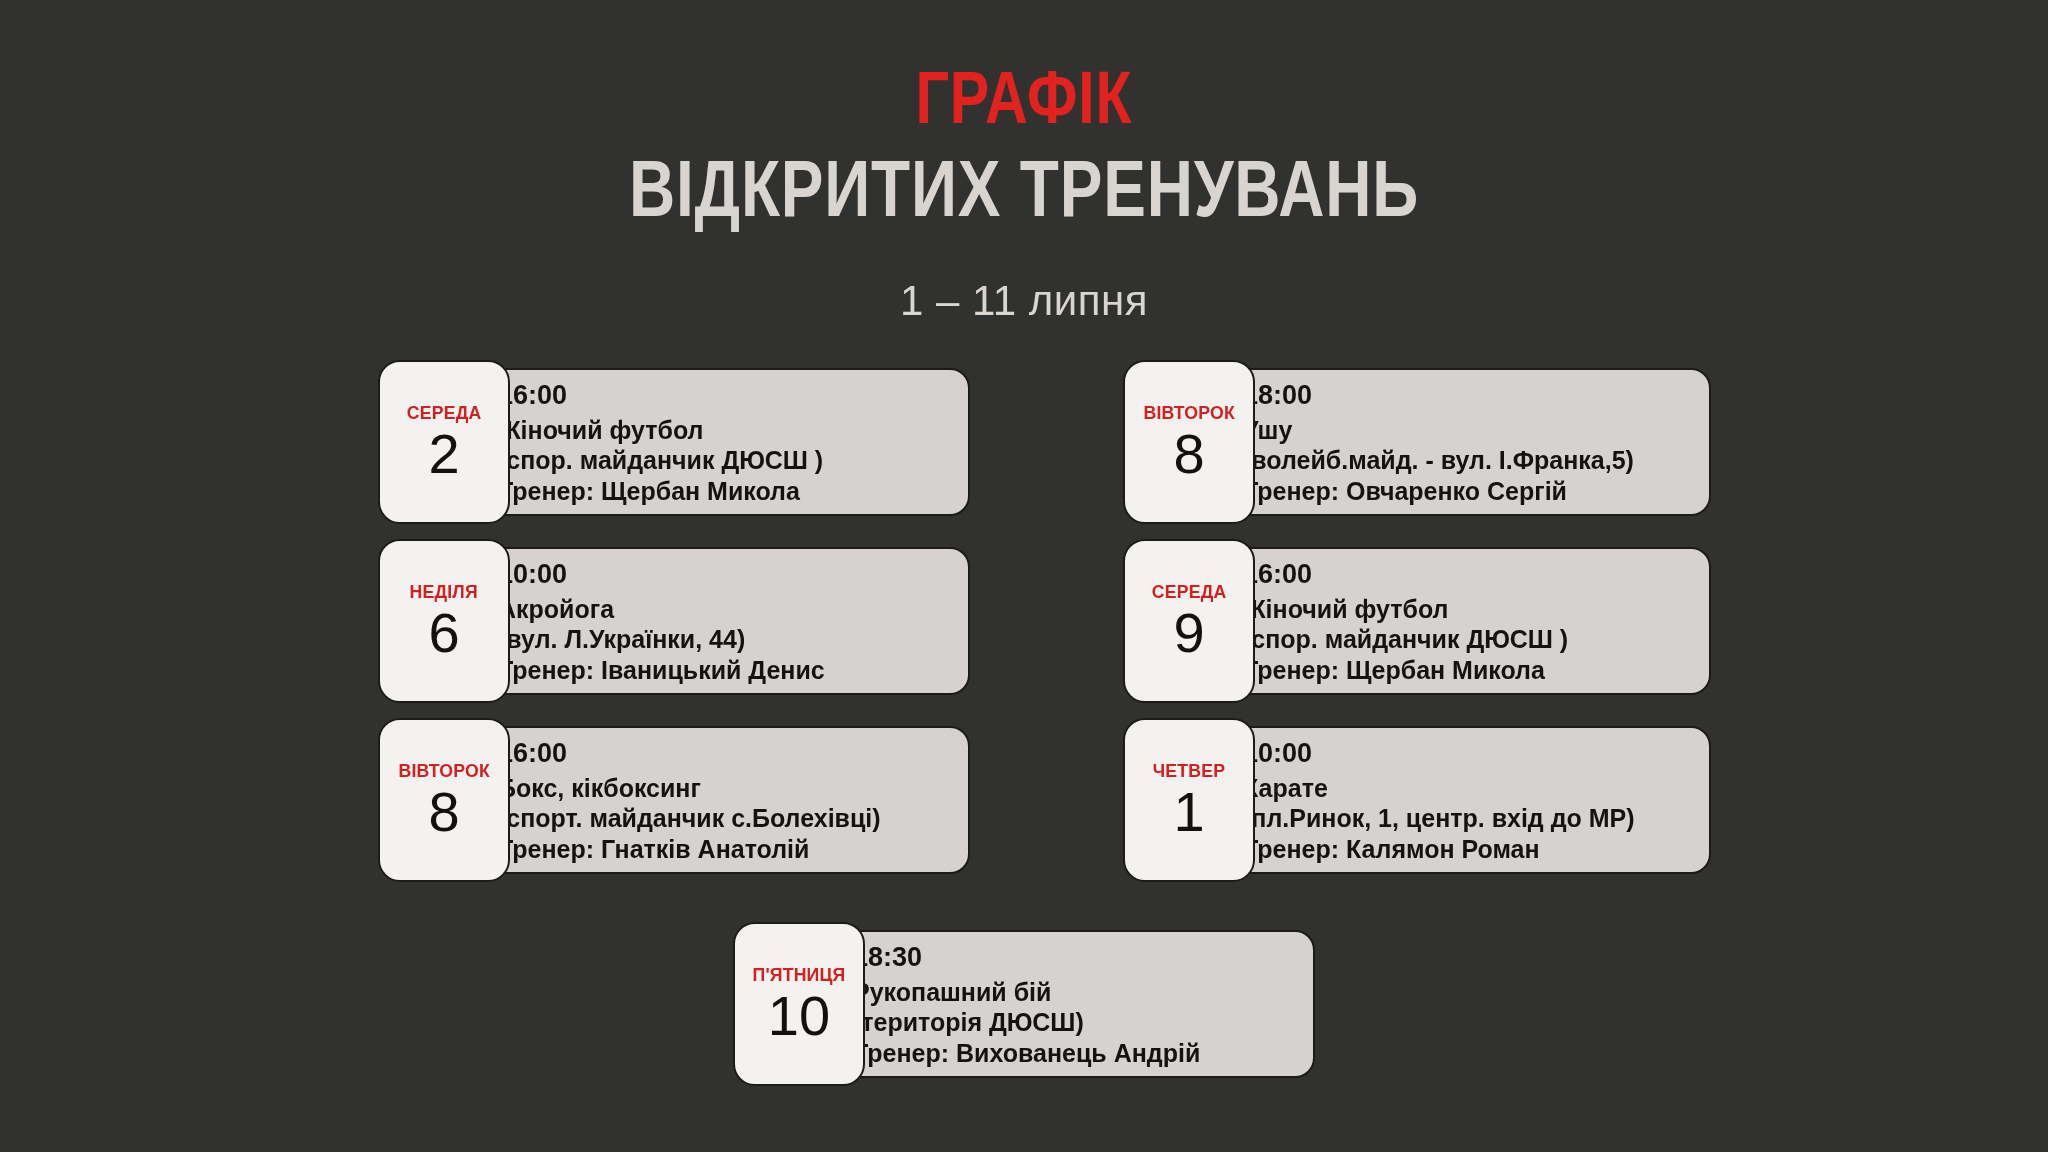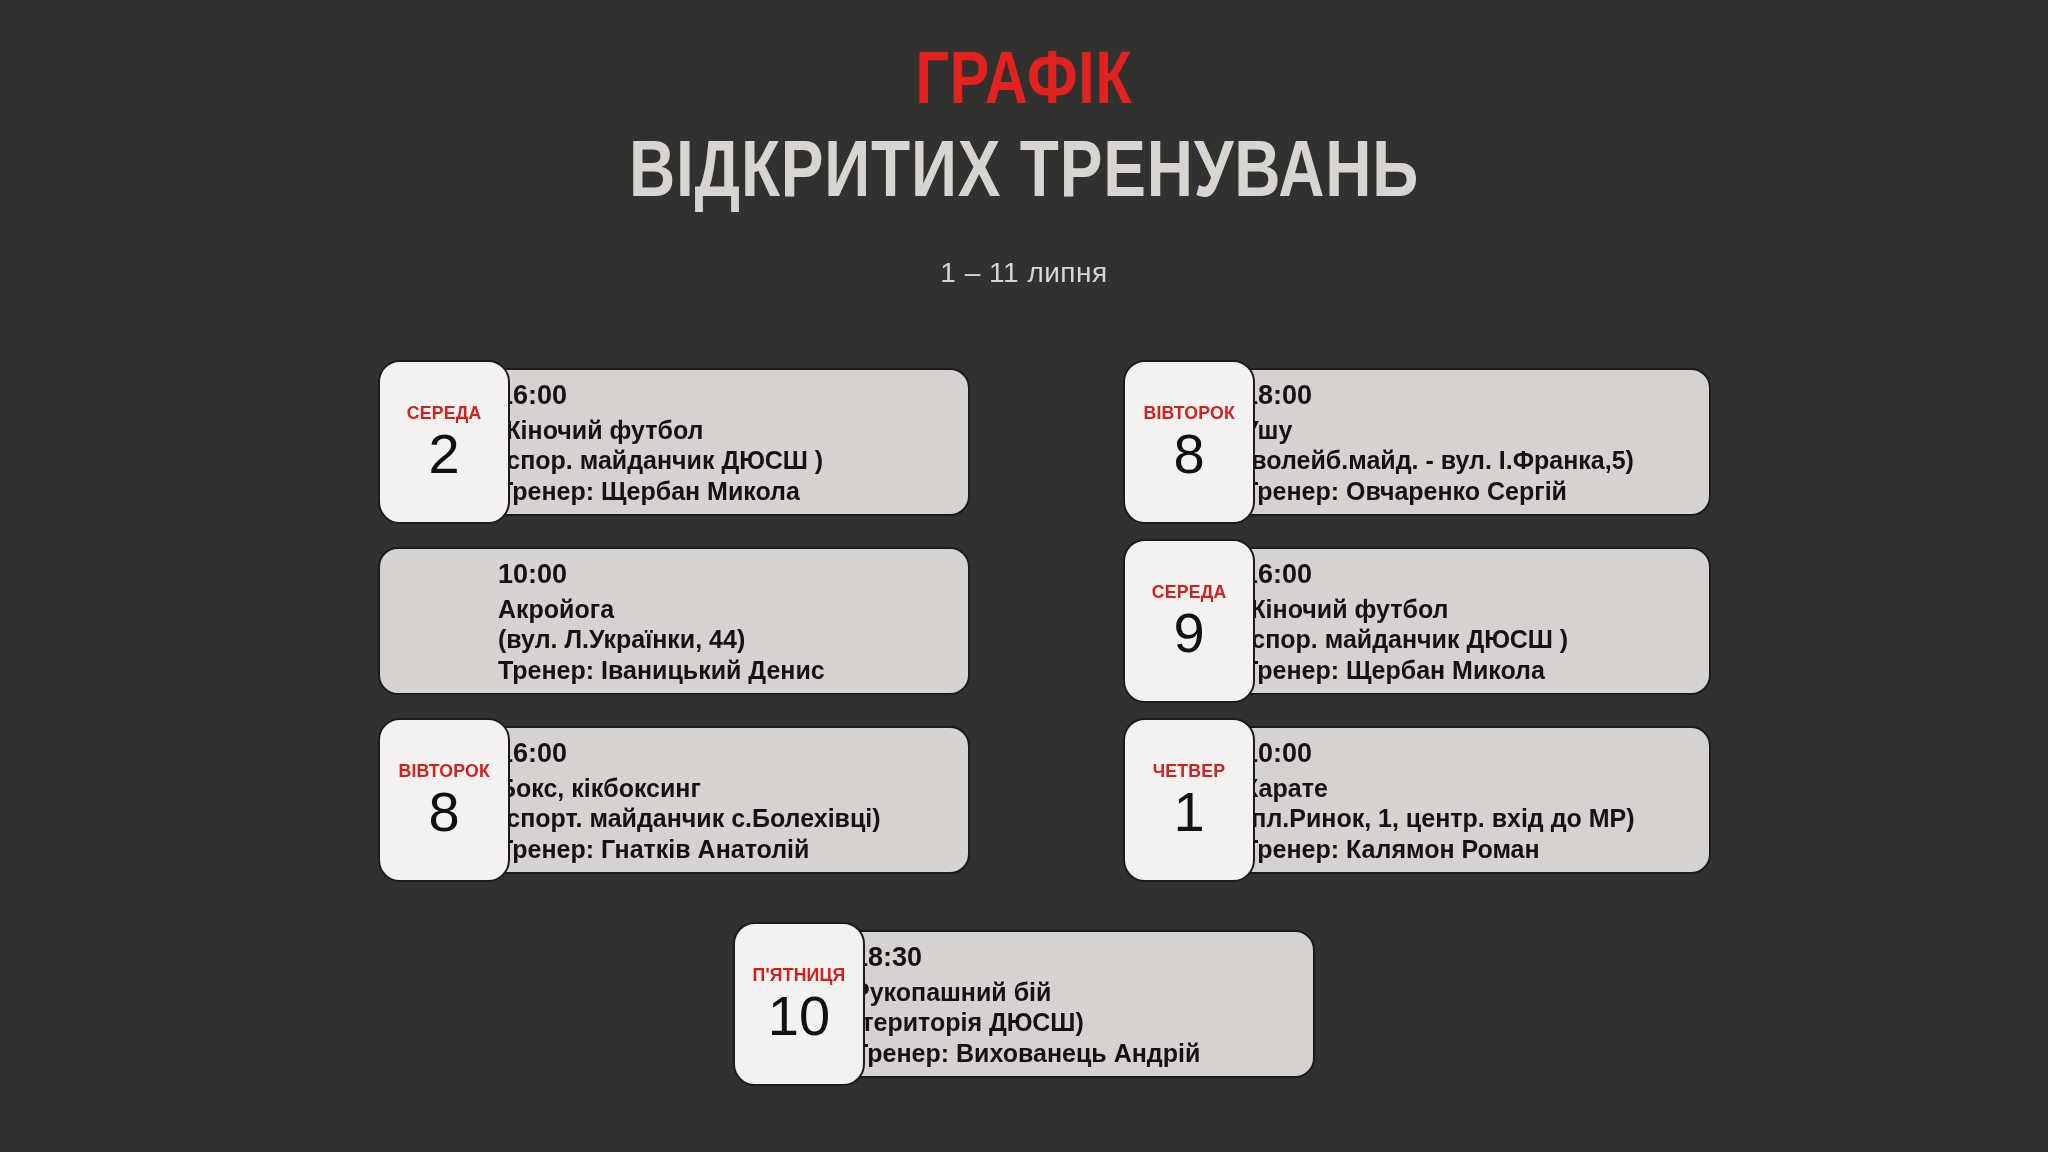"ГРАФІК" .header { padding-top: 42px -> 62px }
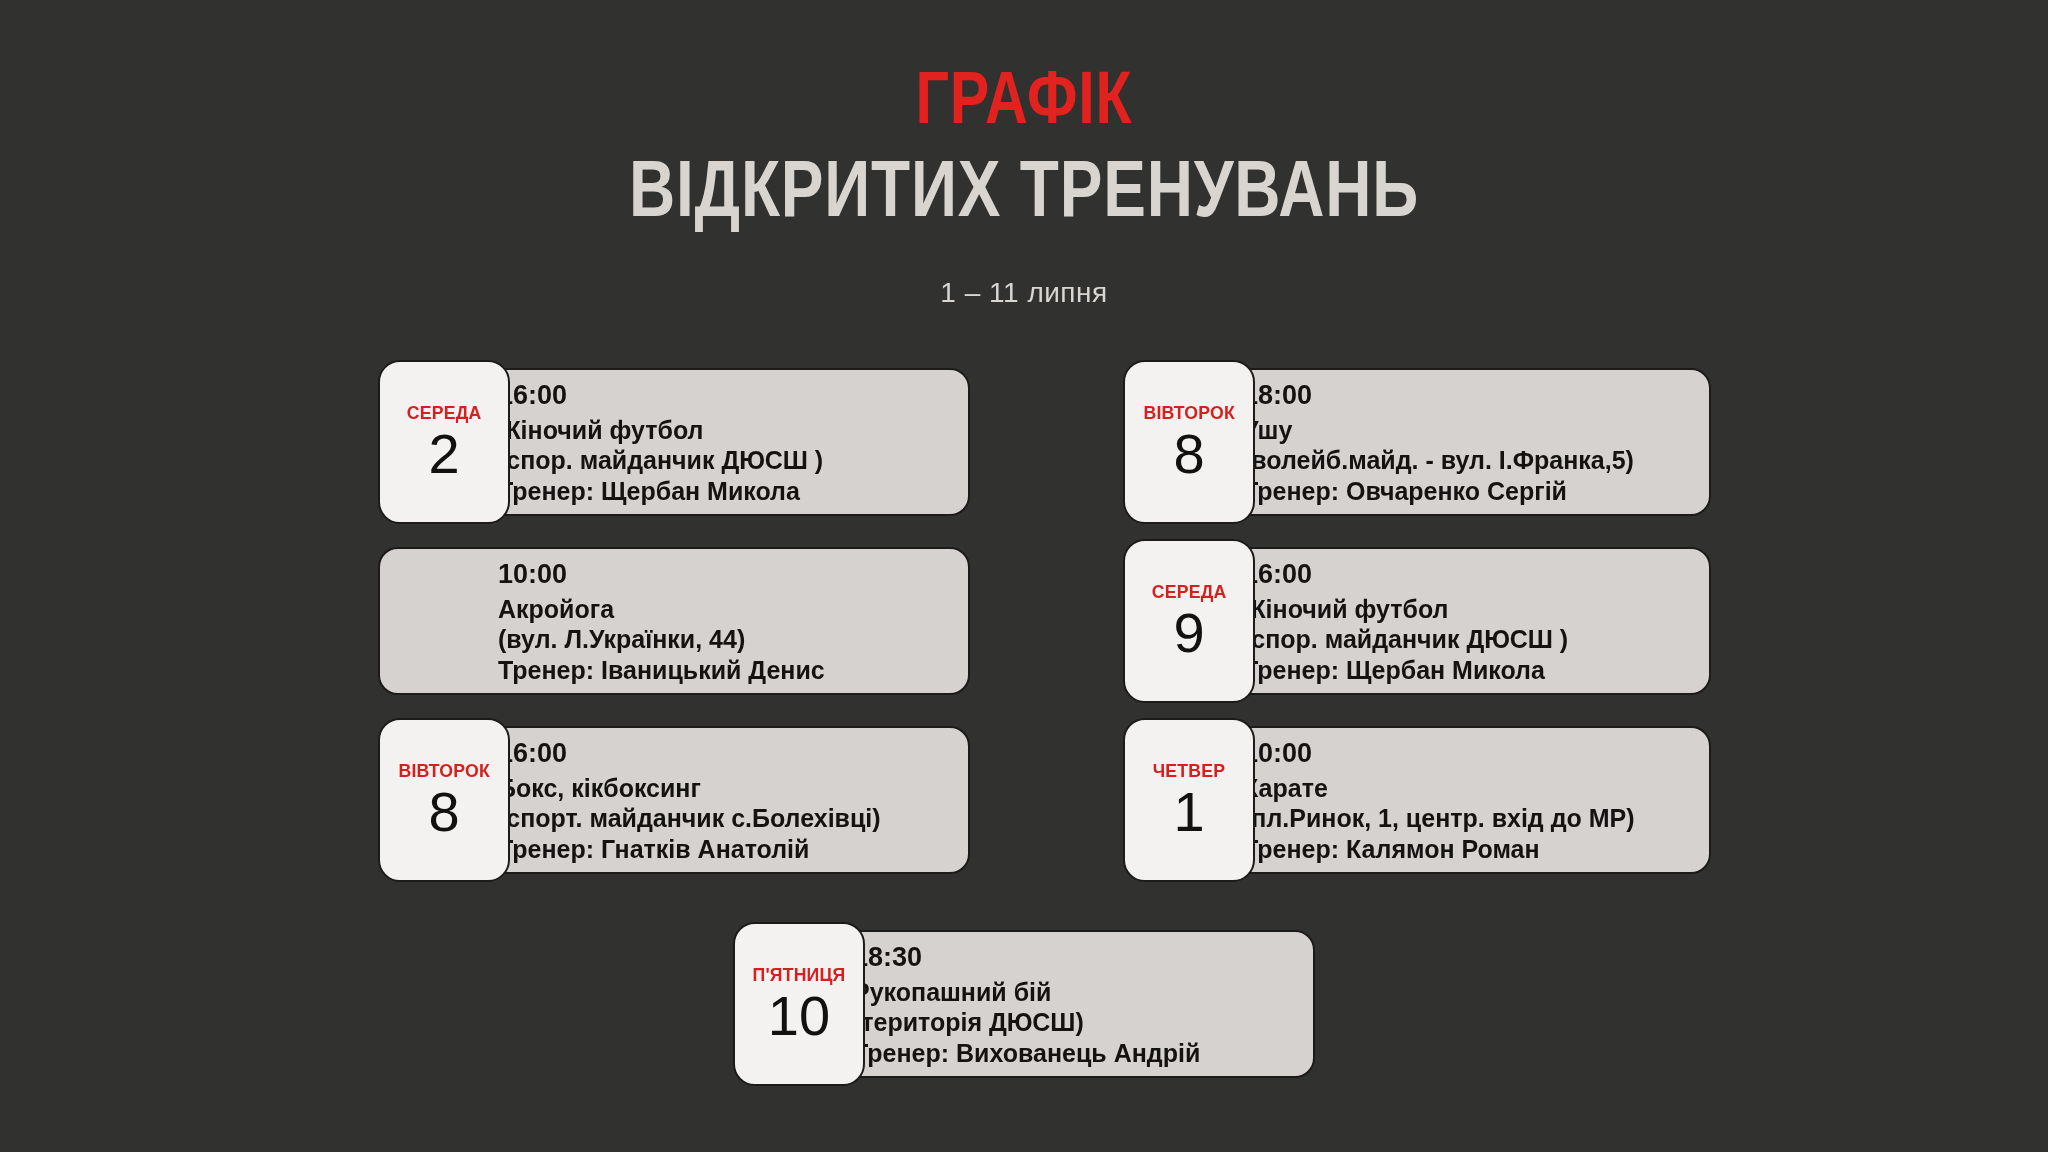"1 – 11 липня" .title-date { font-size: 28px -> 42px }
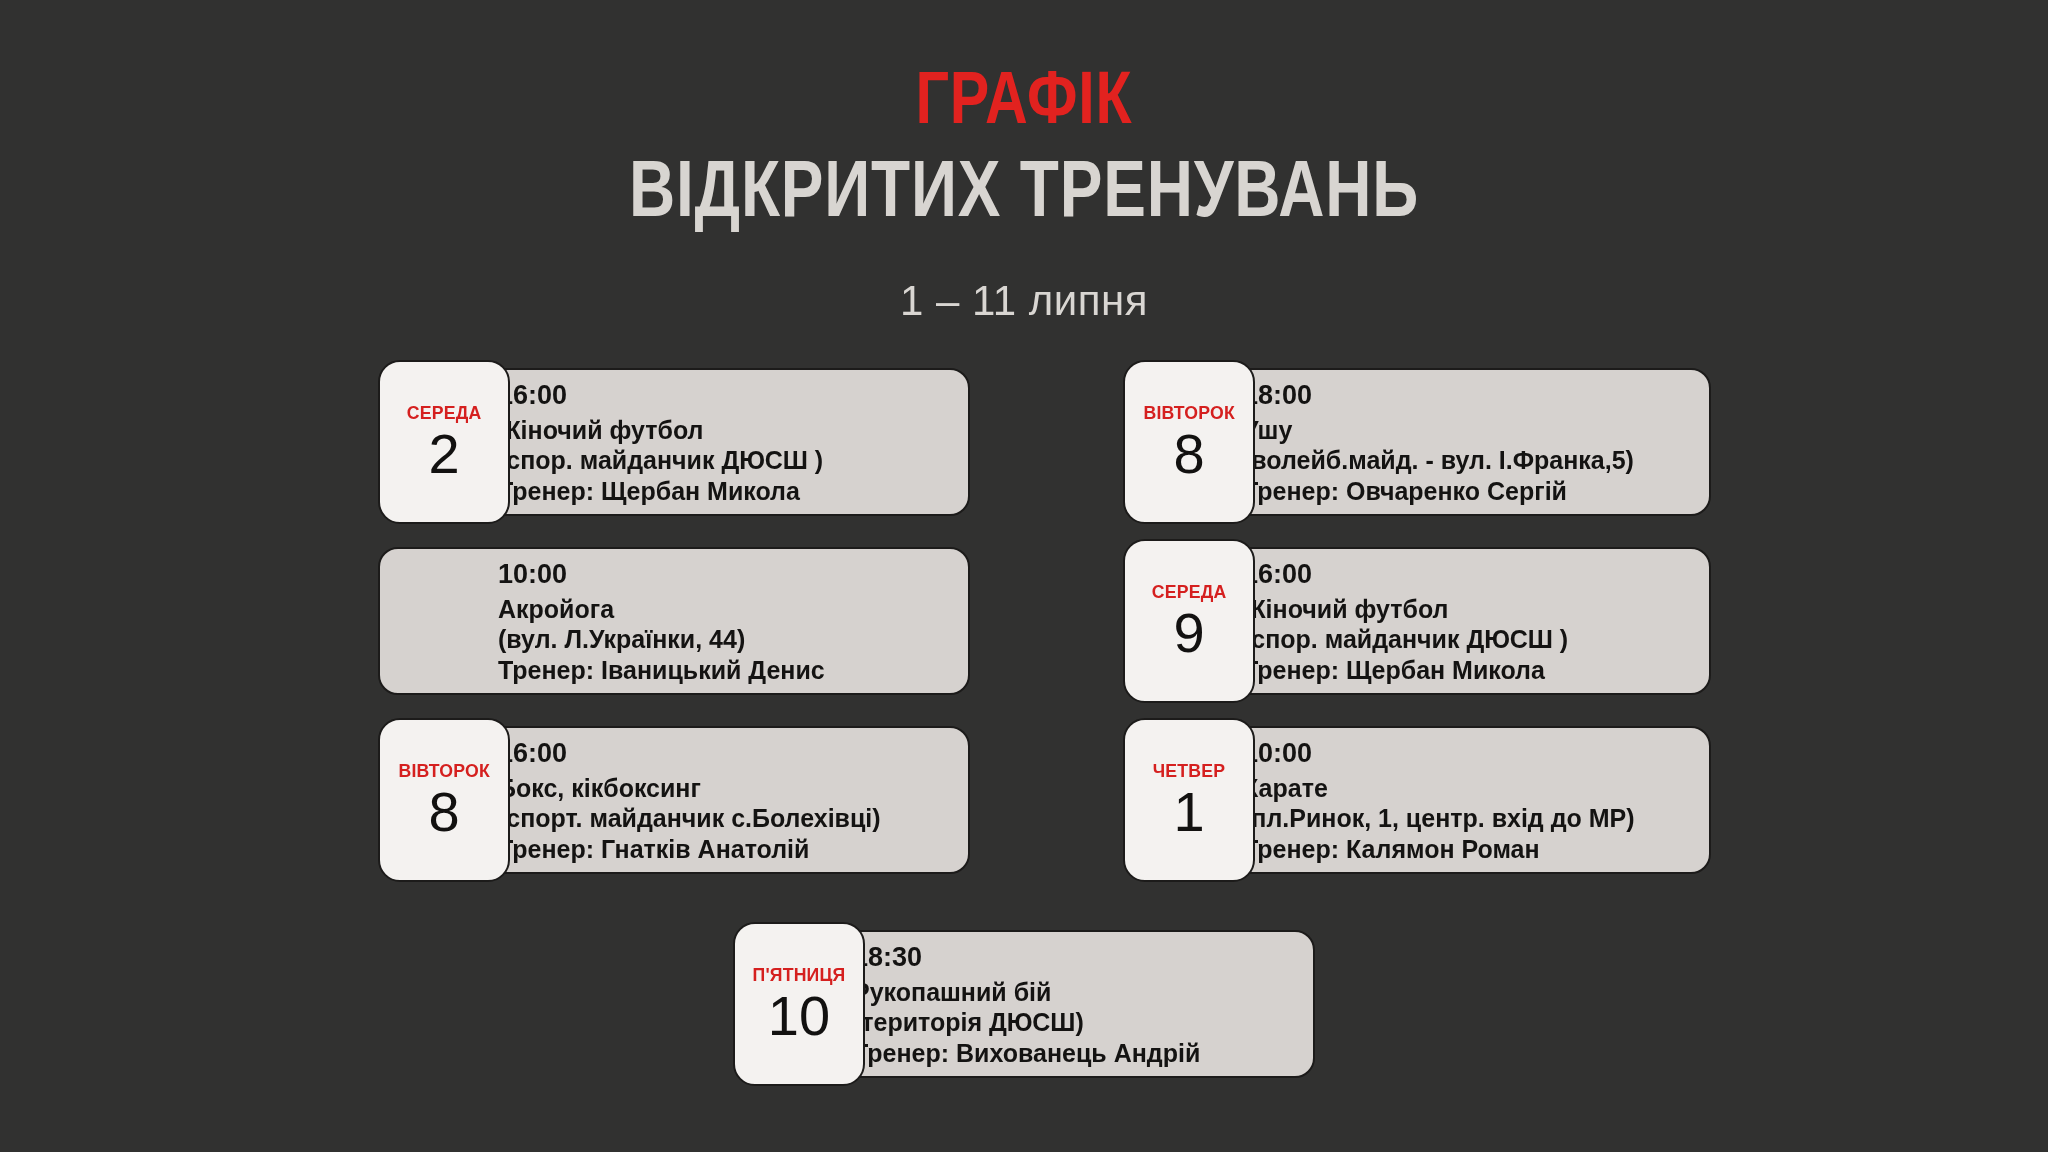"НЕДІЛЯ" div.day-badge { html: none -> <div> <span>НЕДІЛЯ</span> <span>6</span> </div> }
